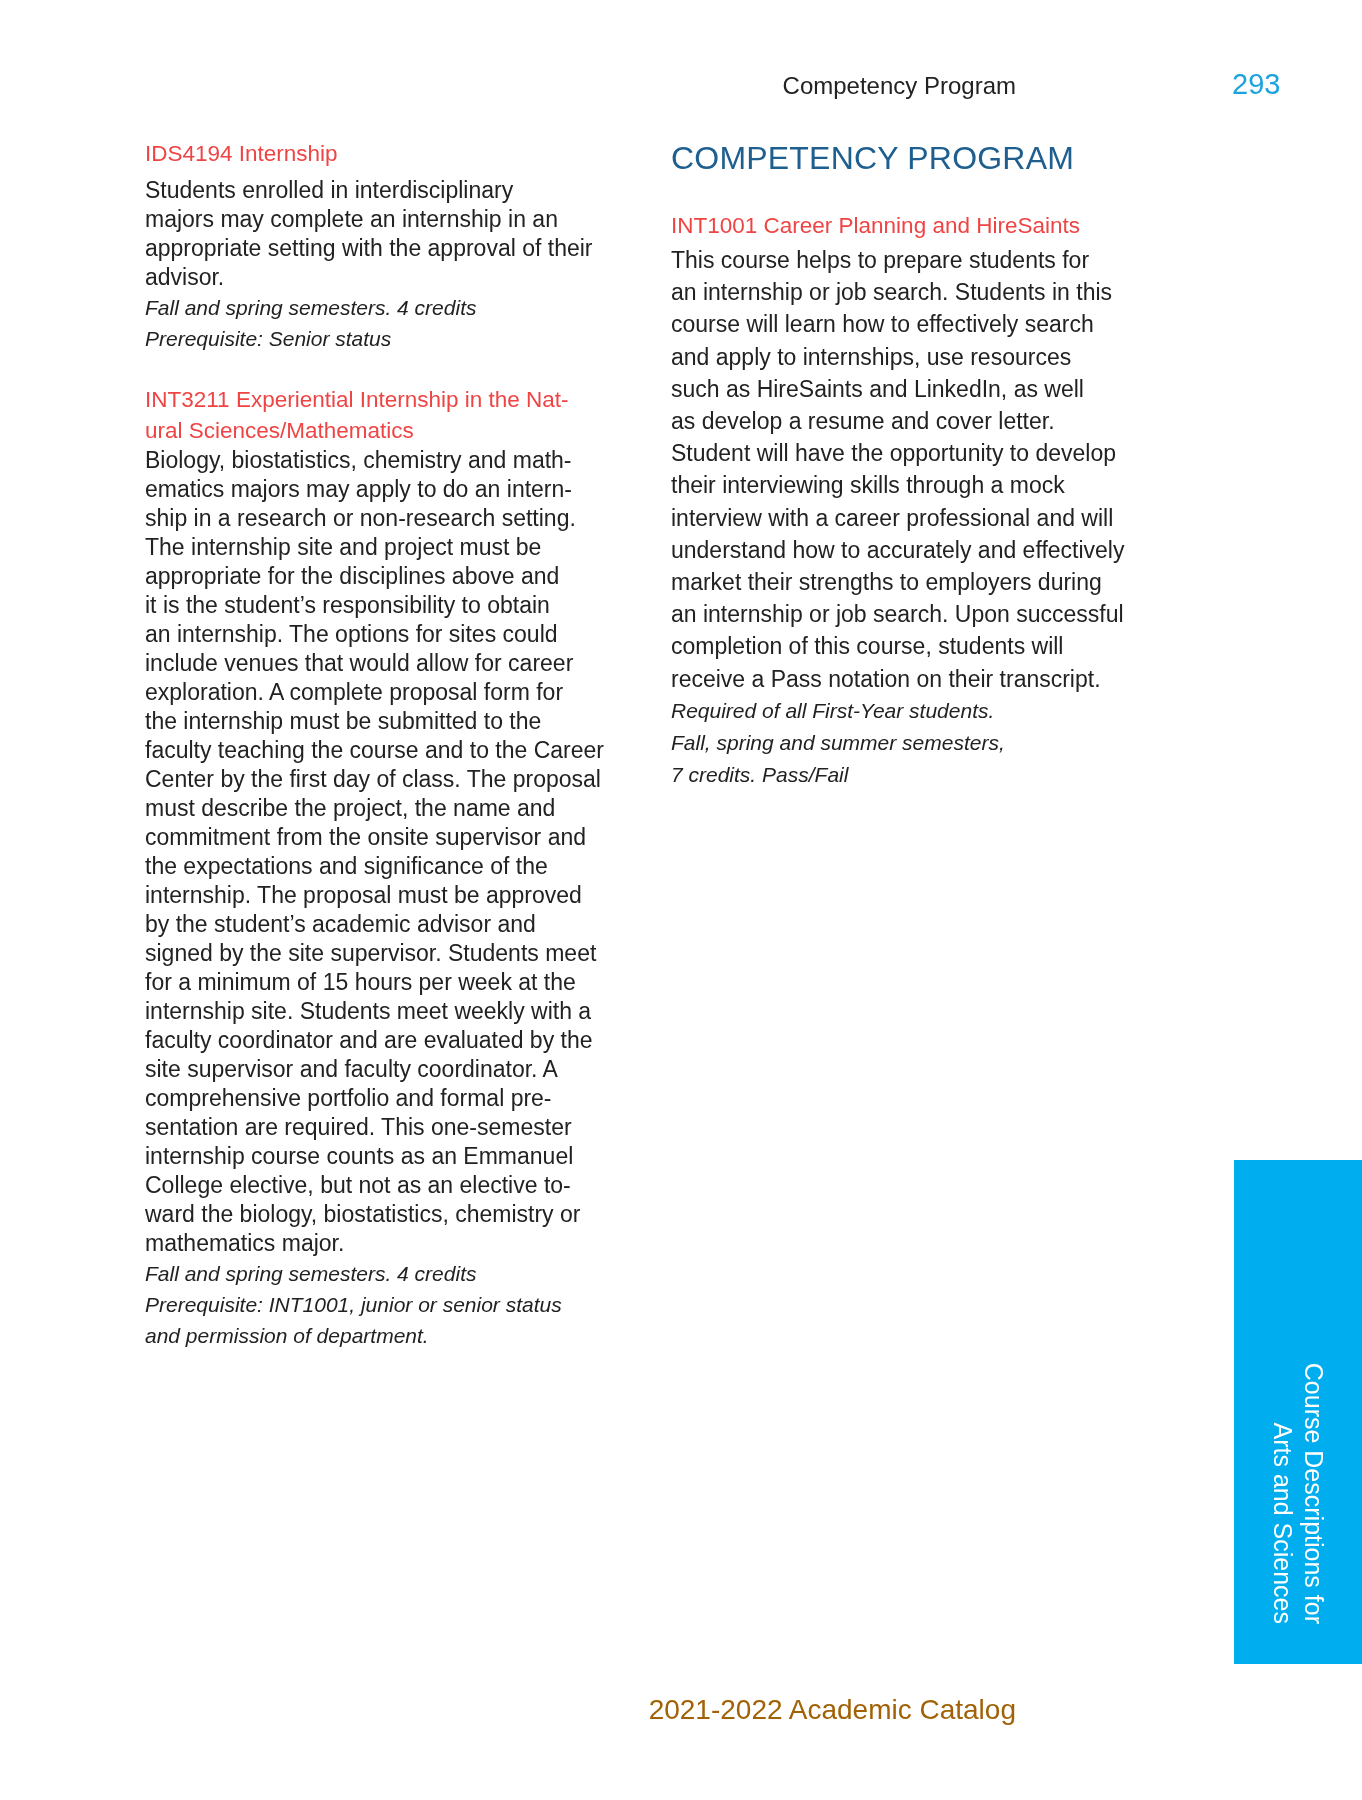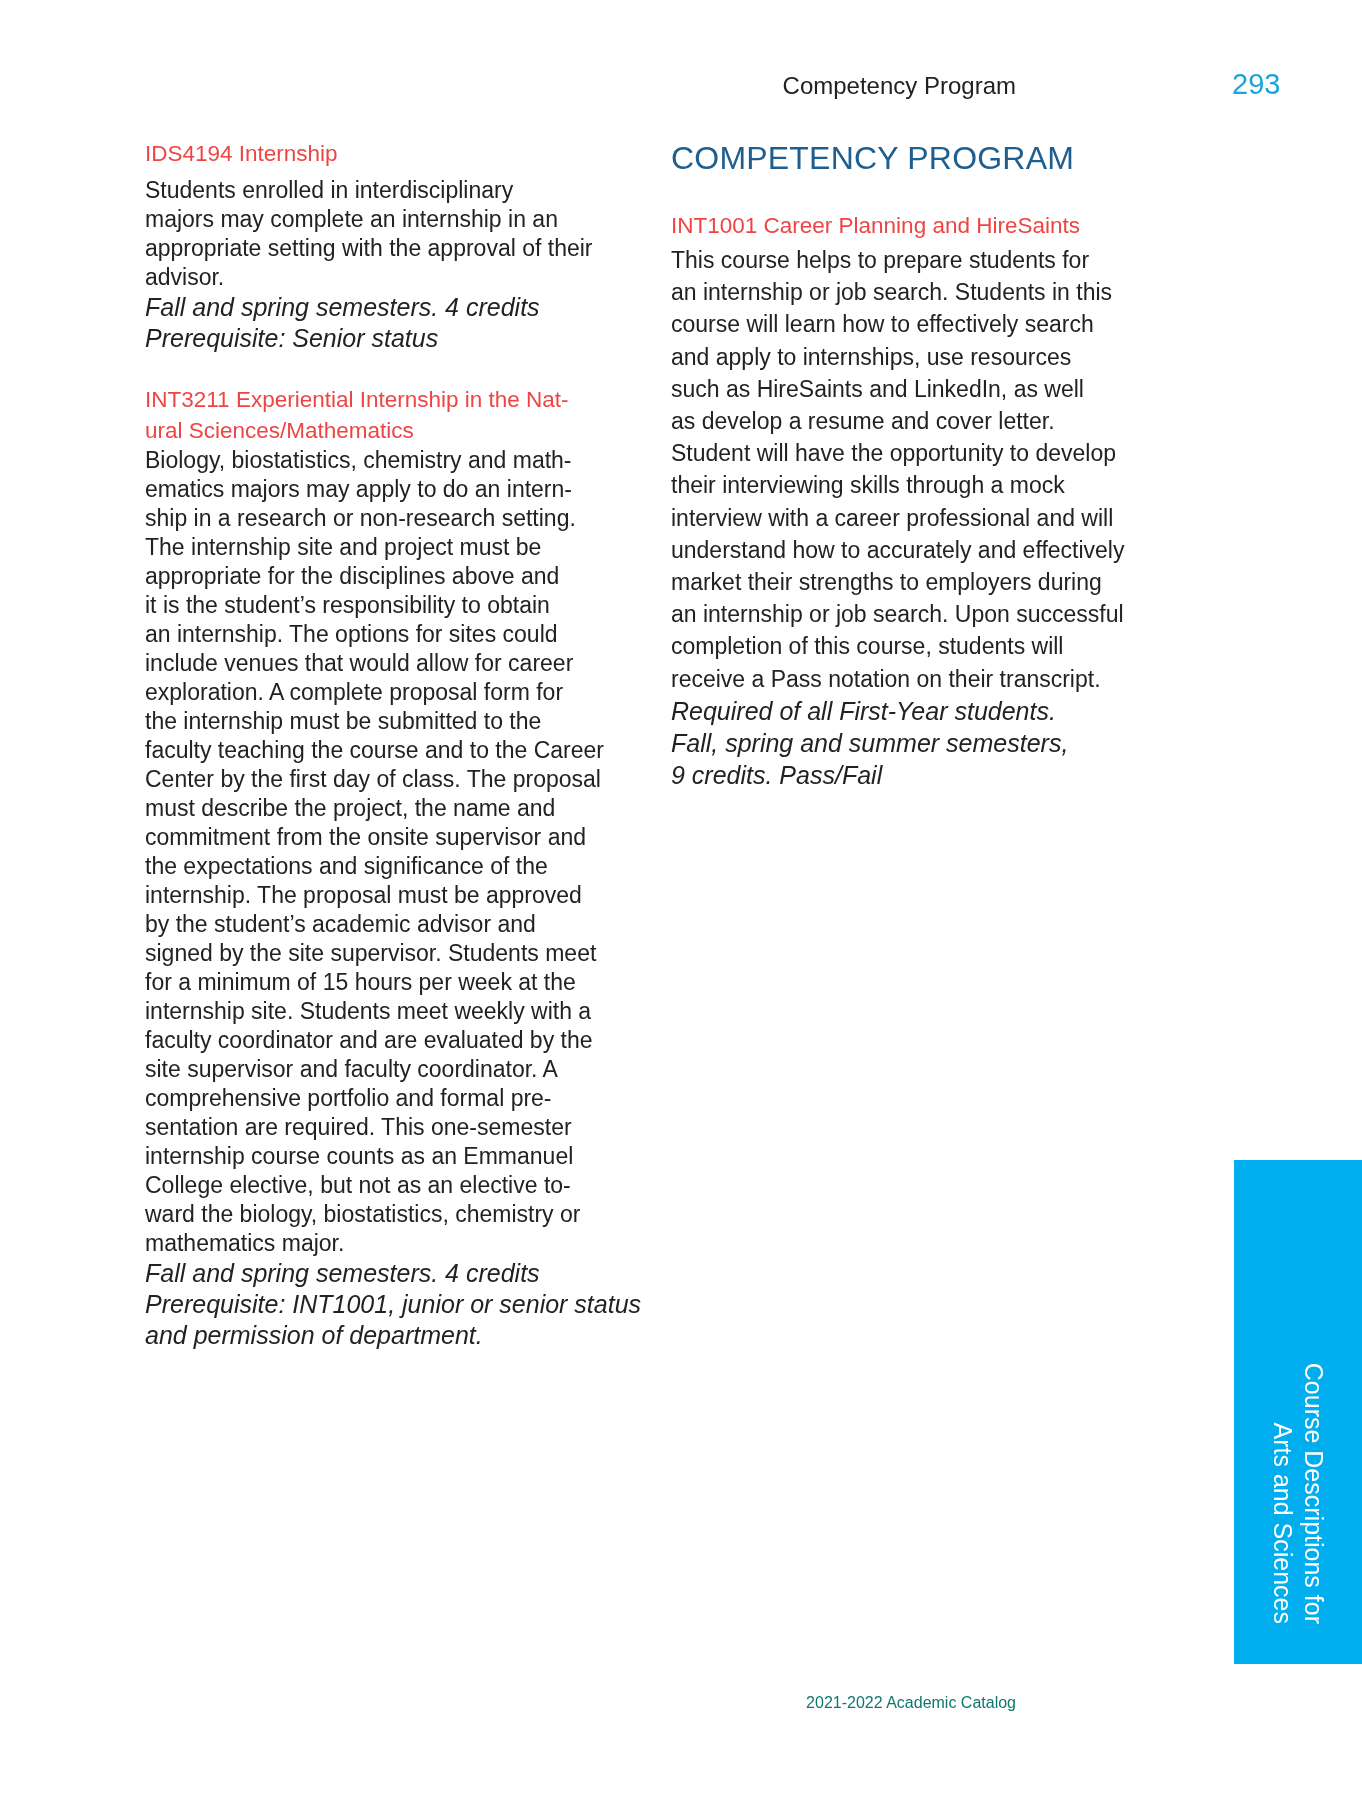"Fall and spring semesters. 4" .course-meta { font-size: 25px -> 21px }
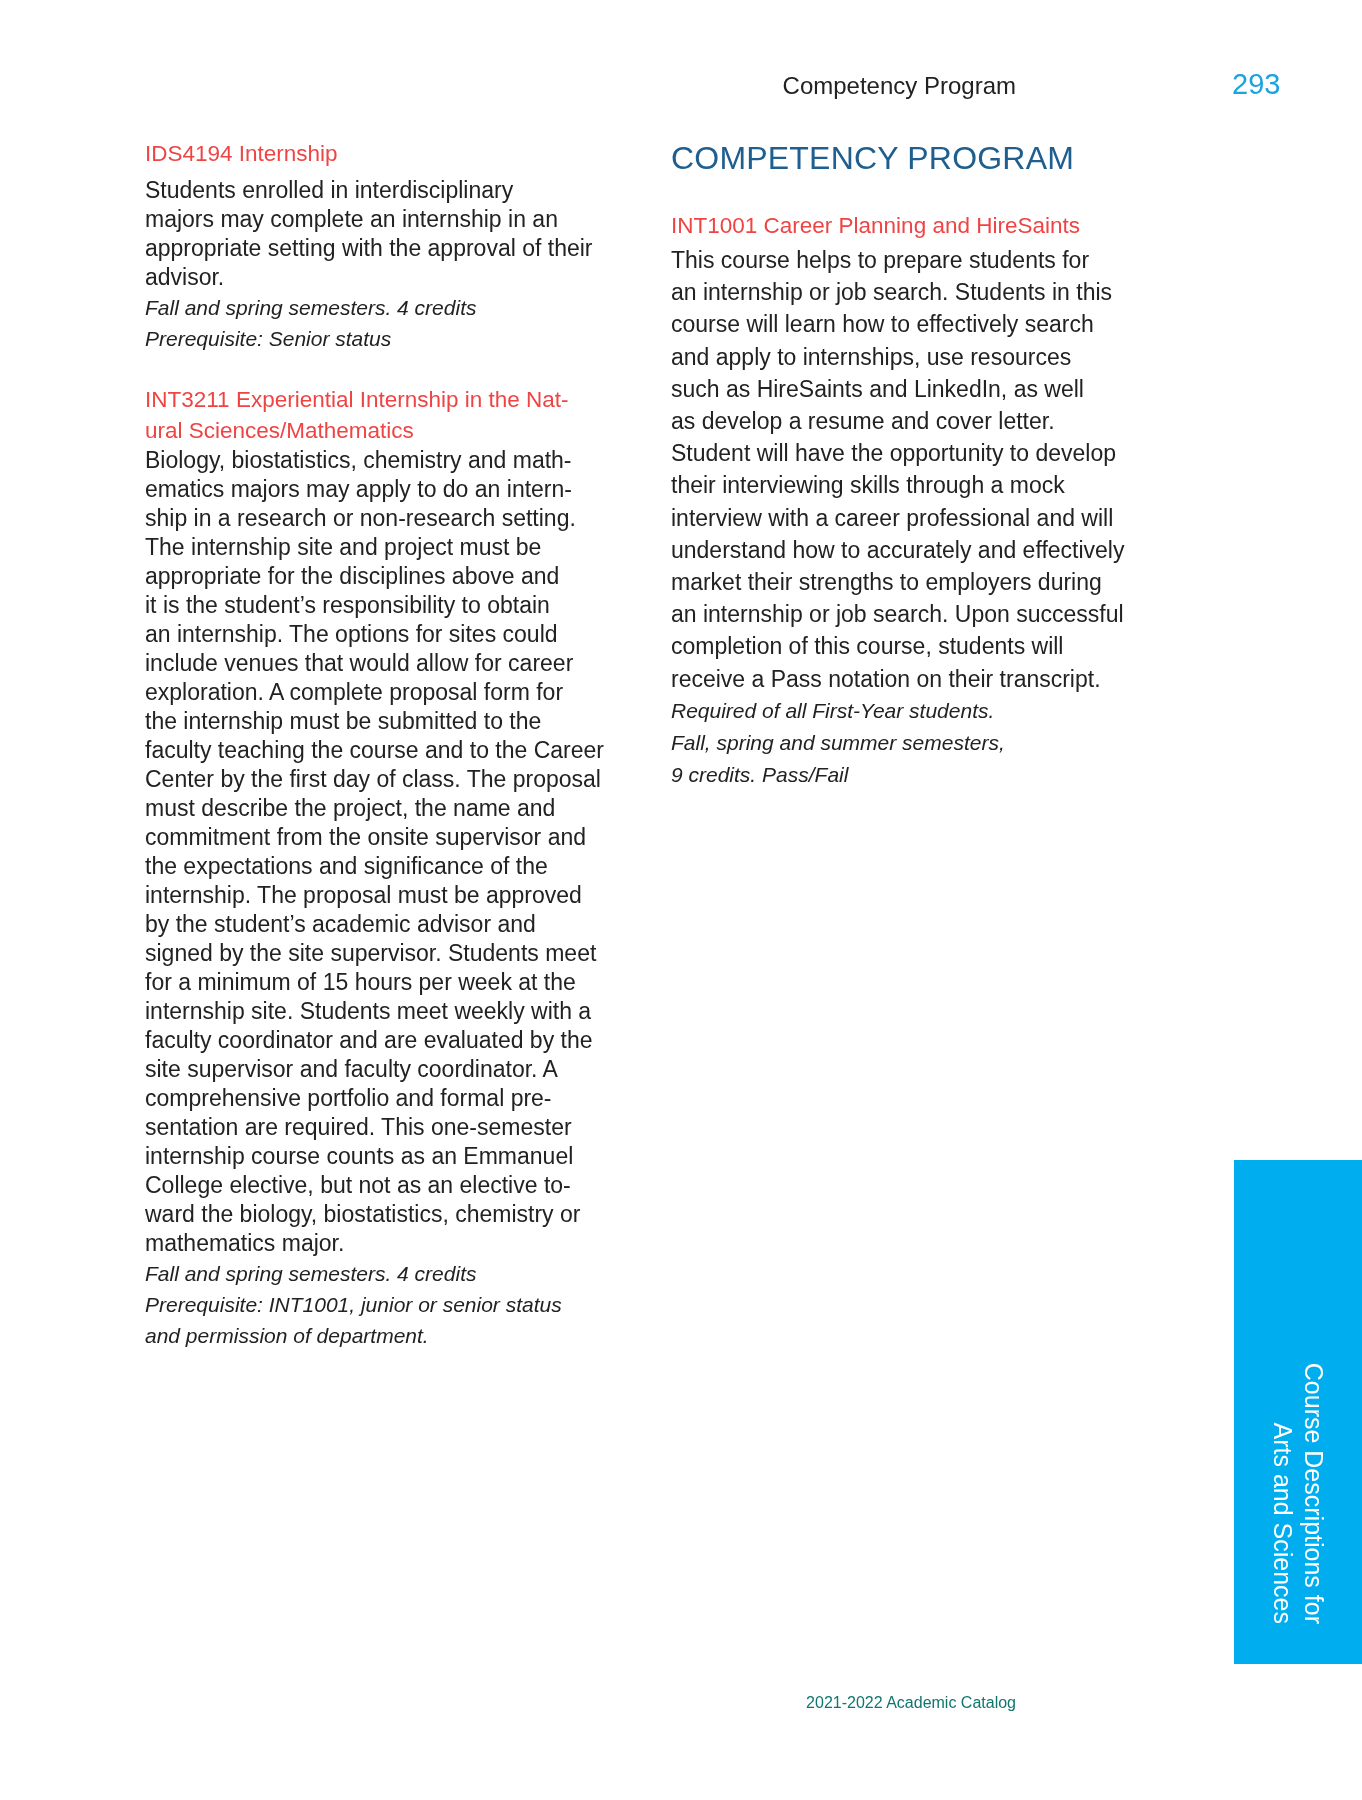"Required of all First-Year students." p.course-meta { text: 9 -> 7 }
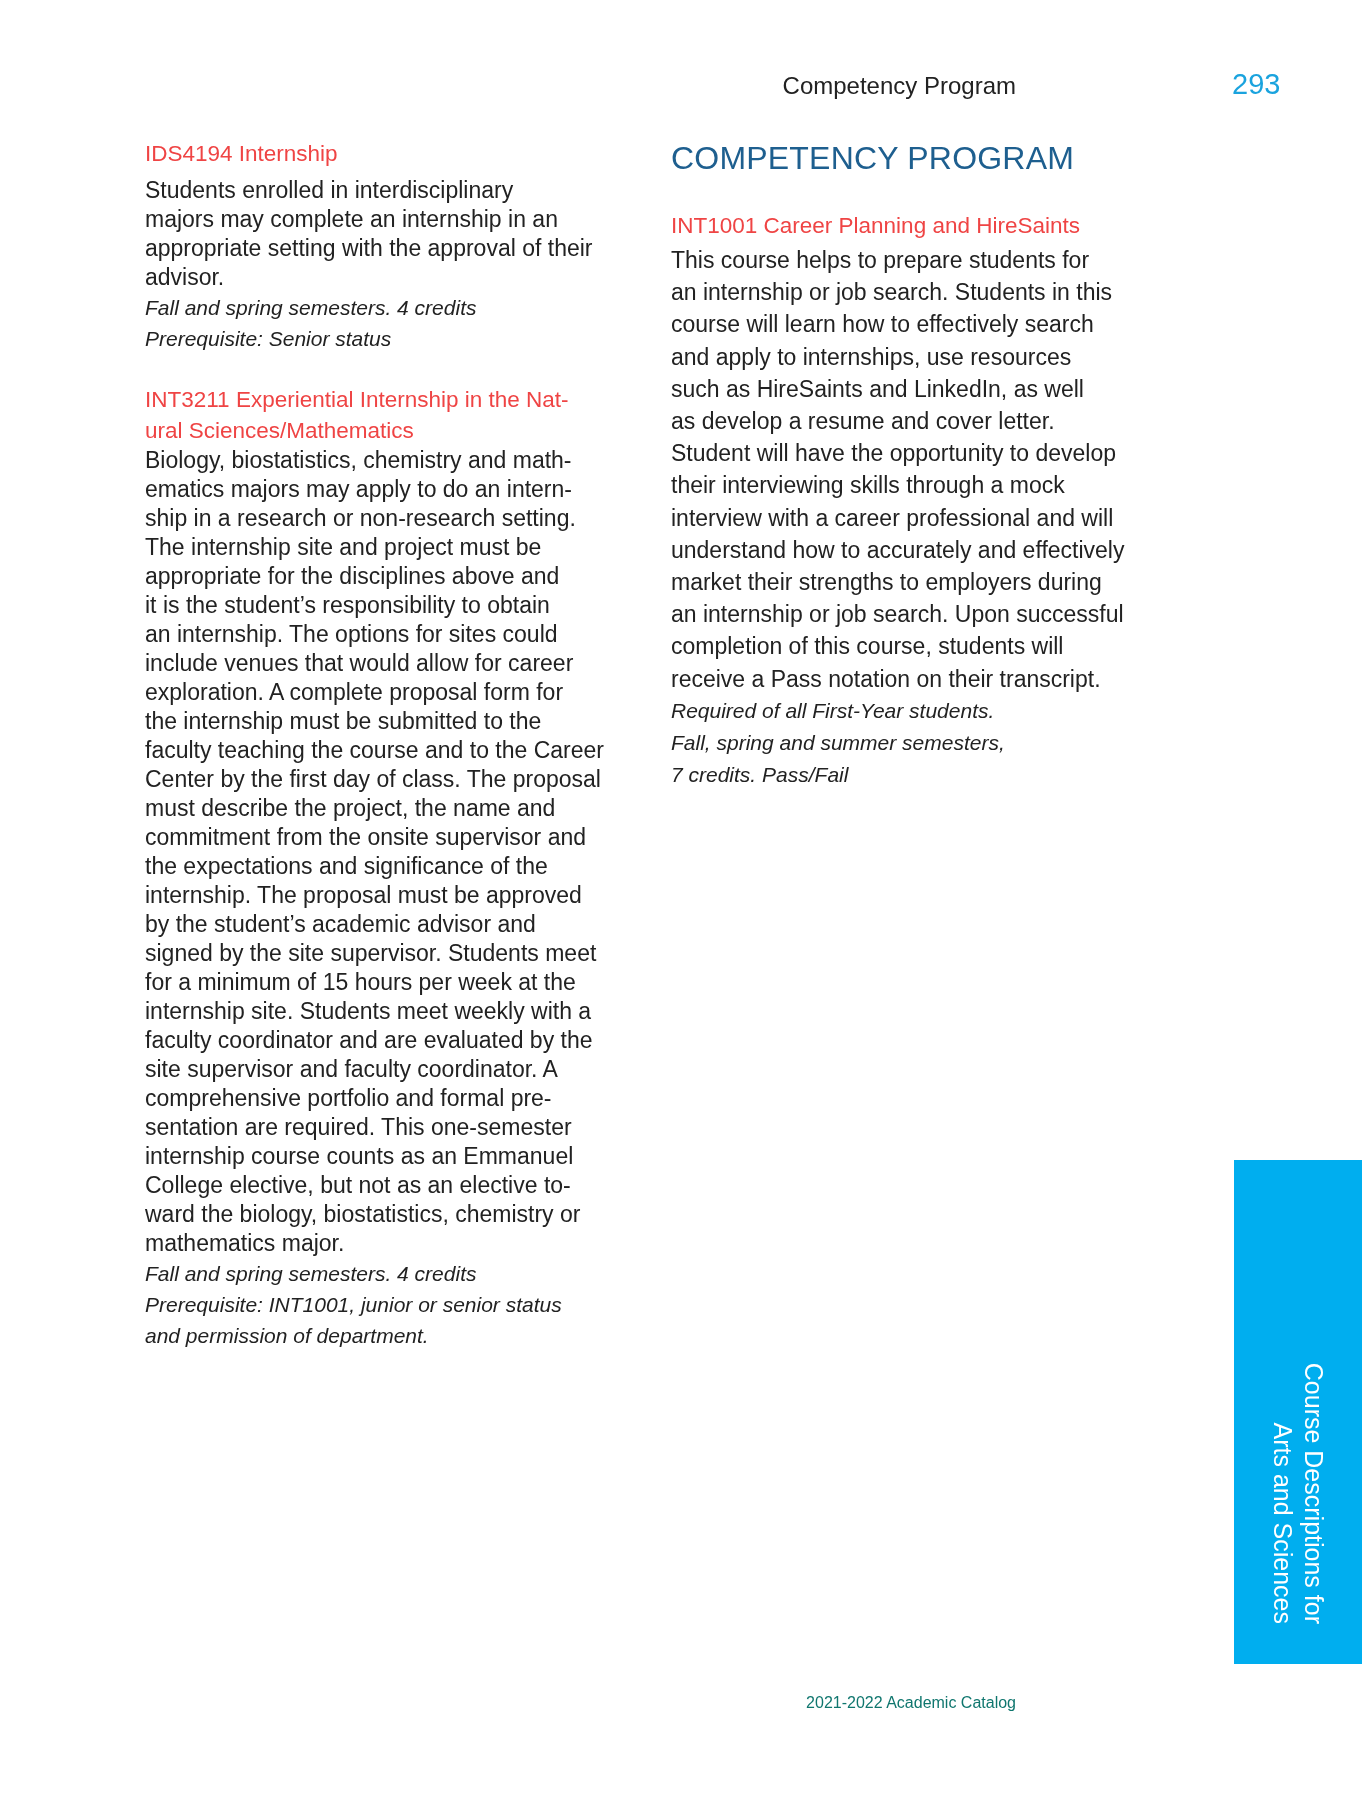"2021-2022 Academic Catalog" .footer { color: #0f766e -> #a16207; font-size: 16px -> 28px }
